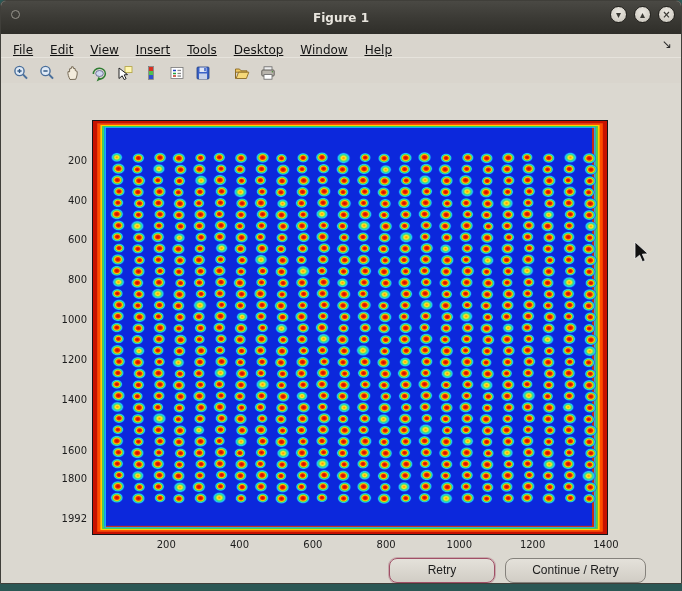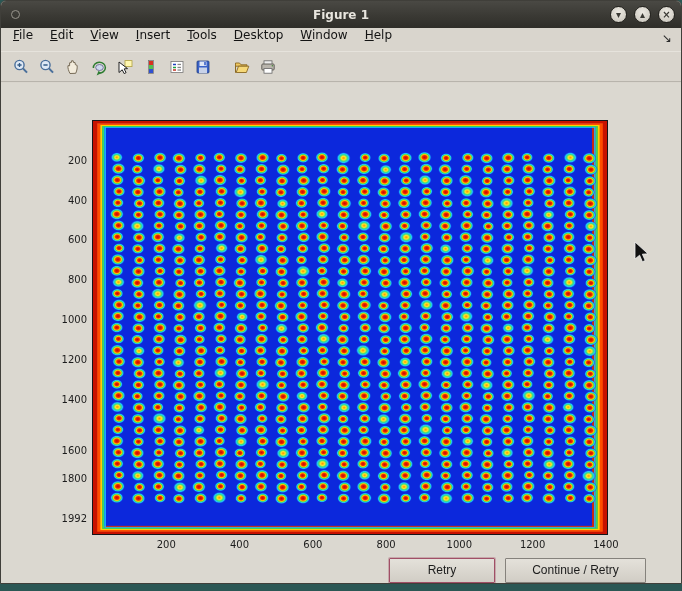"Figure 1" .titlebar { height: 27px -> 33px }
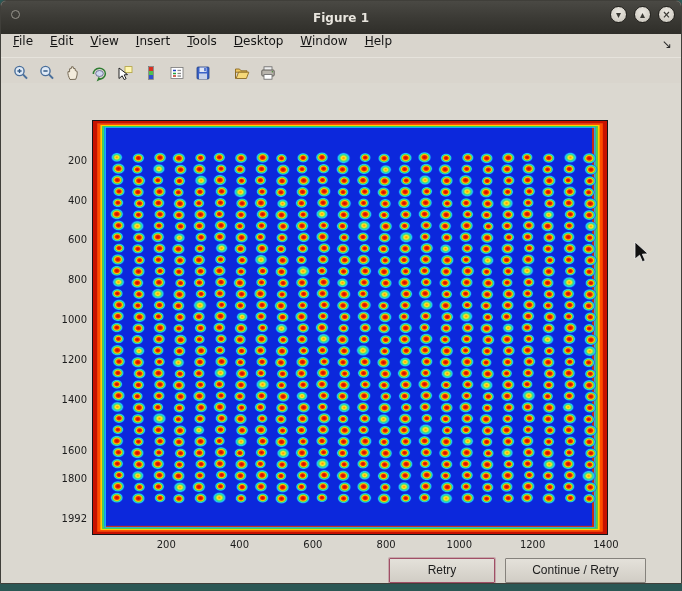"File" .menubar { align-items: flex-start -> flex-end; text-decoration: none -> underline }
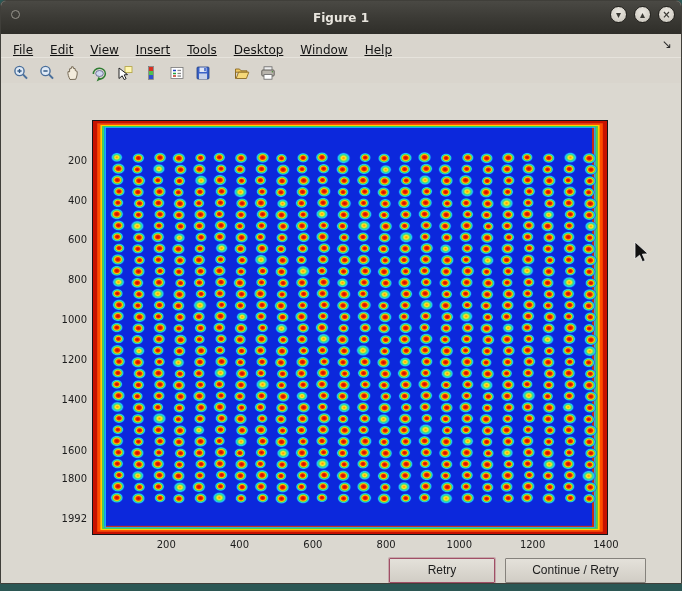"Retry" .push-btn { border-radius: 1px -> 8px }
